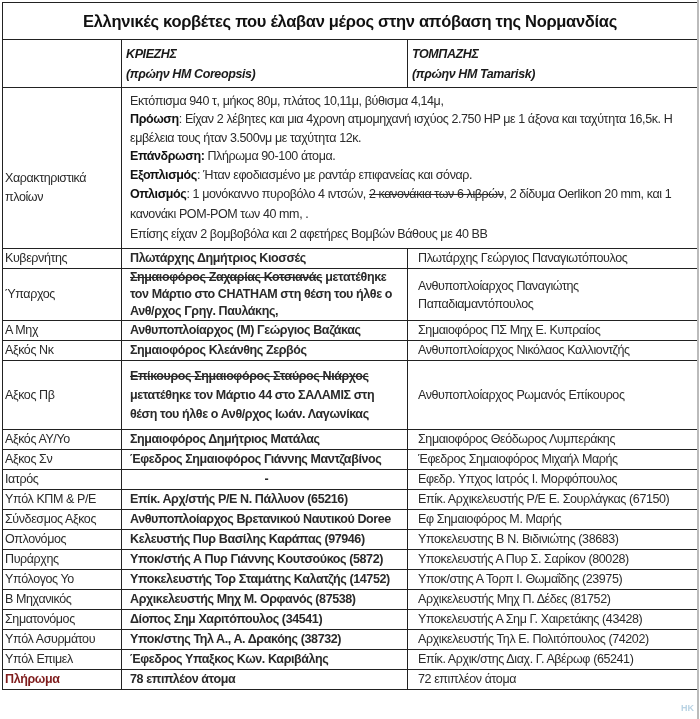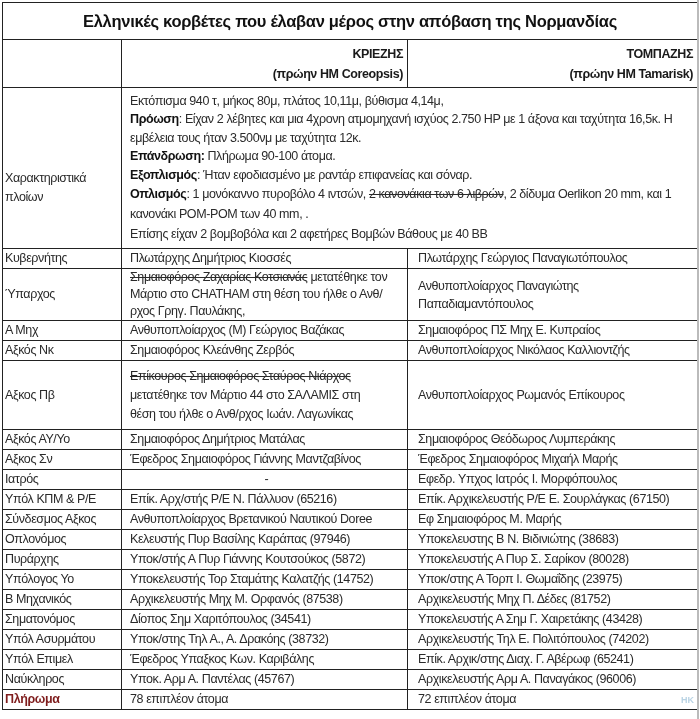"ΚΡΙΕΖΗΣ" .hdr { font-style: none -> italic; text-align: right -> left }
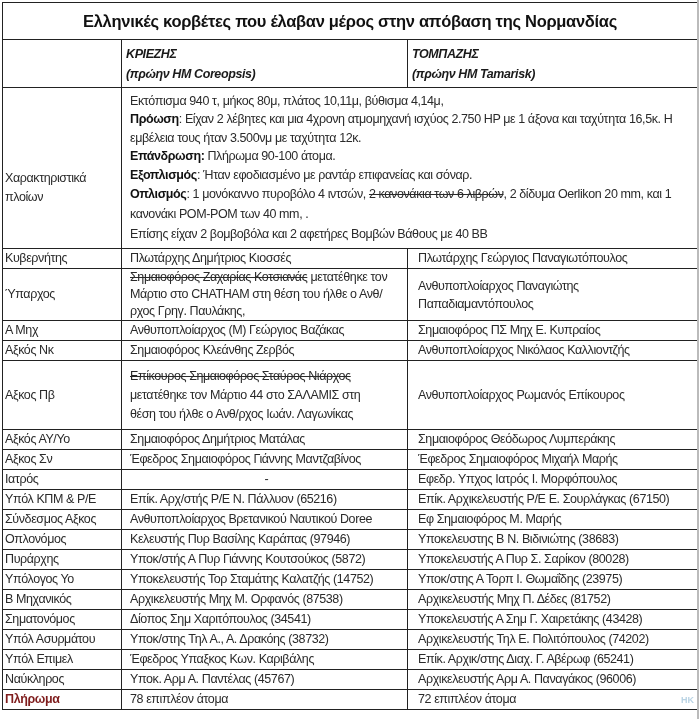"Πλωτάρχης Δημήτριος Κιοσσές" .c1 { font-weight: none -> bold }
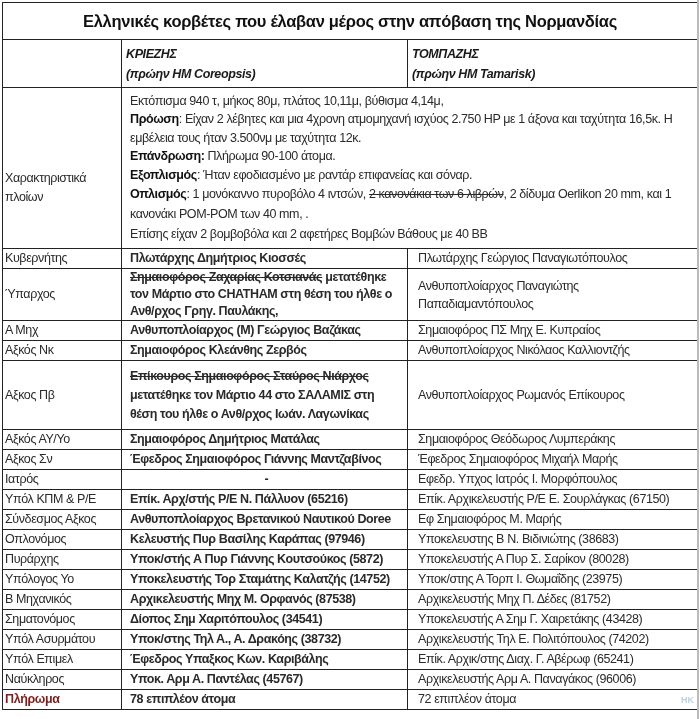"Ναύκληρος" tr.r22 { html: <tr> <td>Ναύκληρος</td> <td>Υποκ. Αρμ Α. Παντέλας (45767)</td> <td>Αρχικελευστής Αρμ Α. Παναγάκος (96006)</td> </tr> -> none }
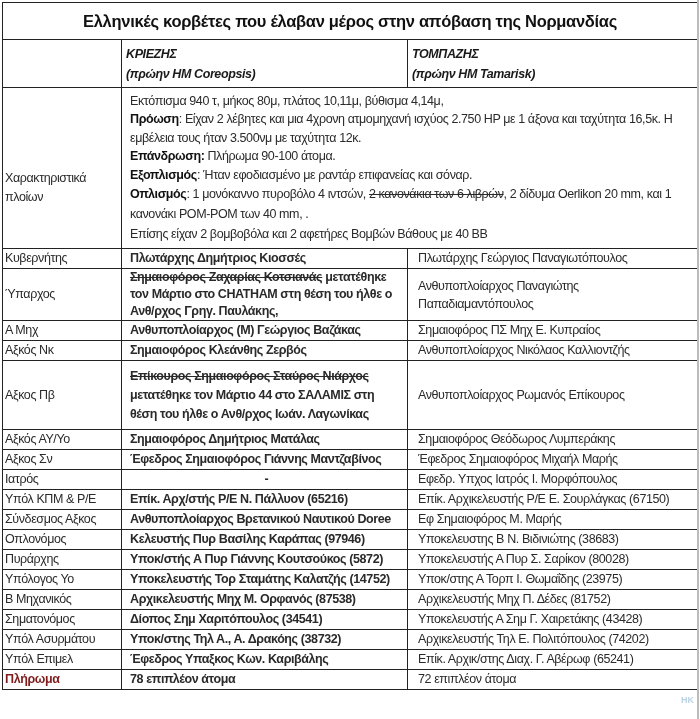"HK" .watermark { bottom: 14px -> 6px }
